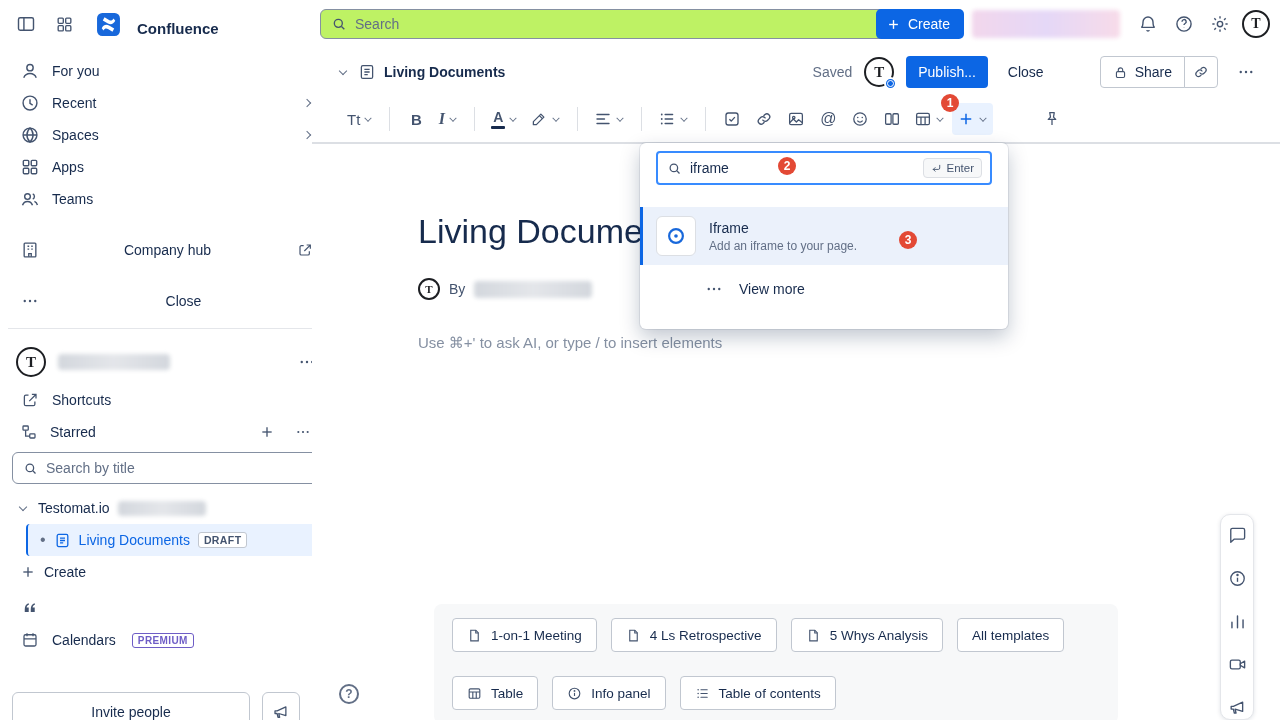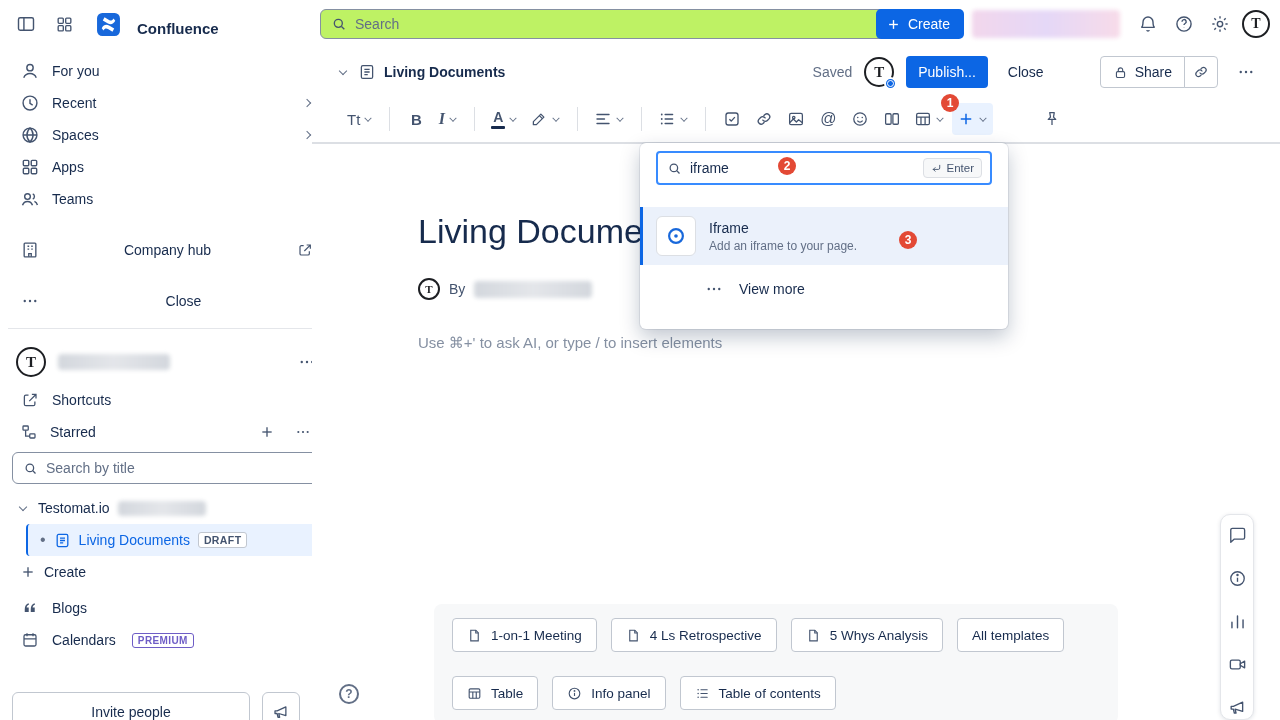"Blogs" span.sb-label { html: <span>Blogs</span> -> none }
